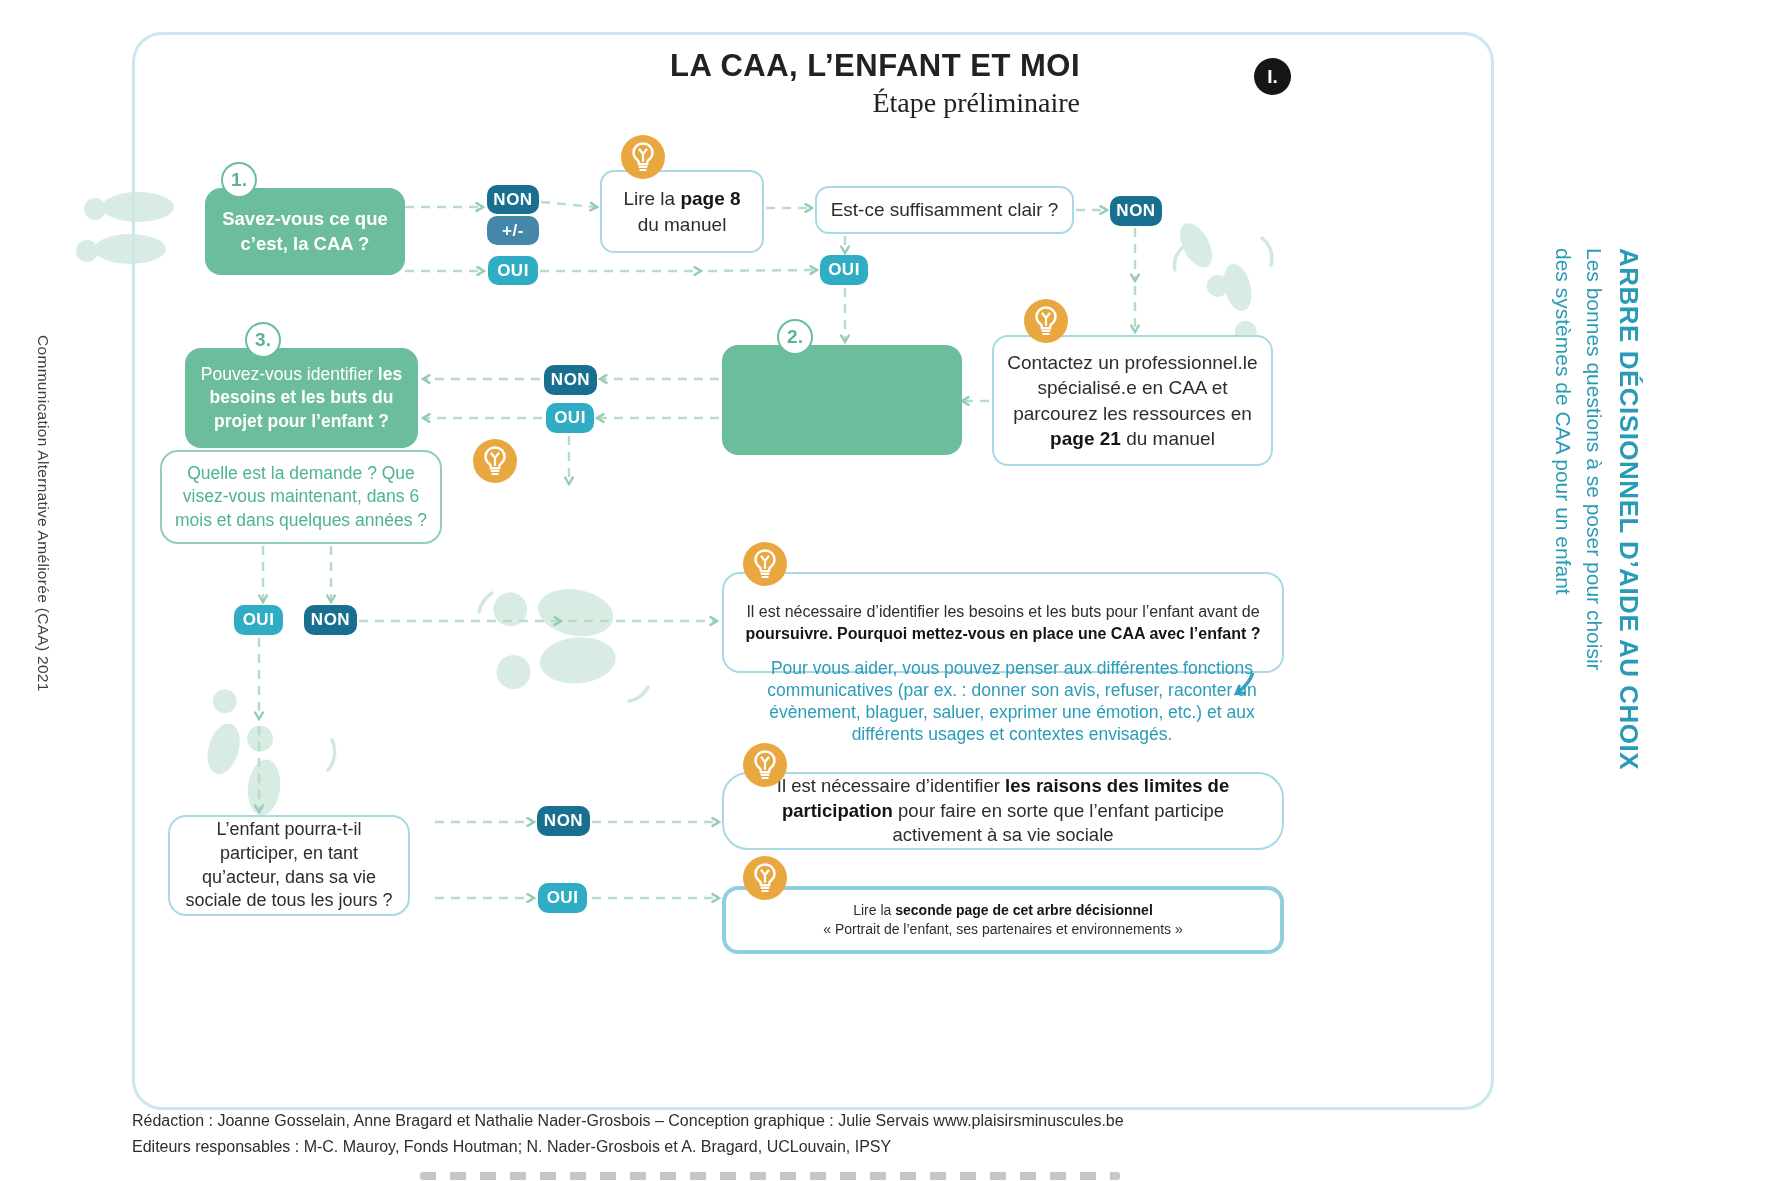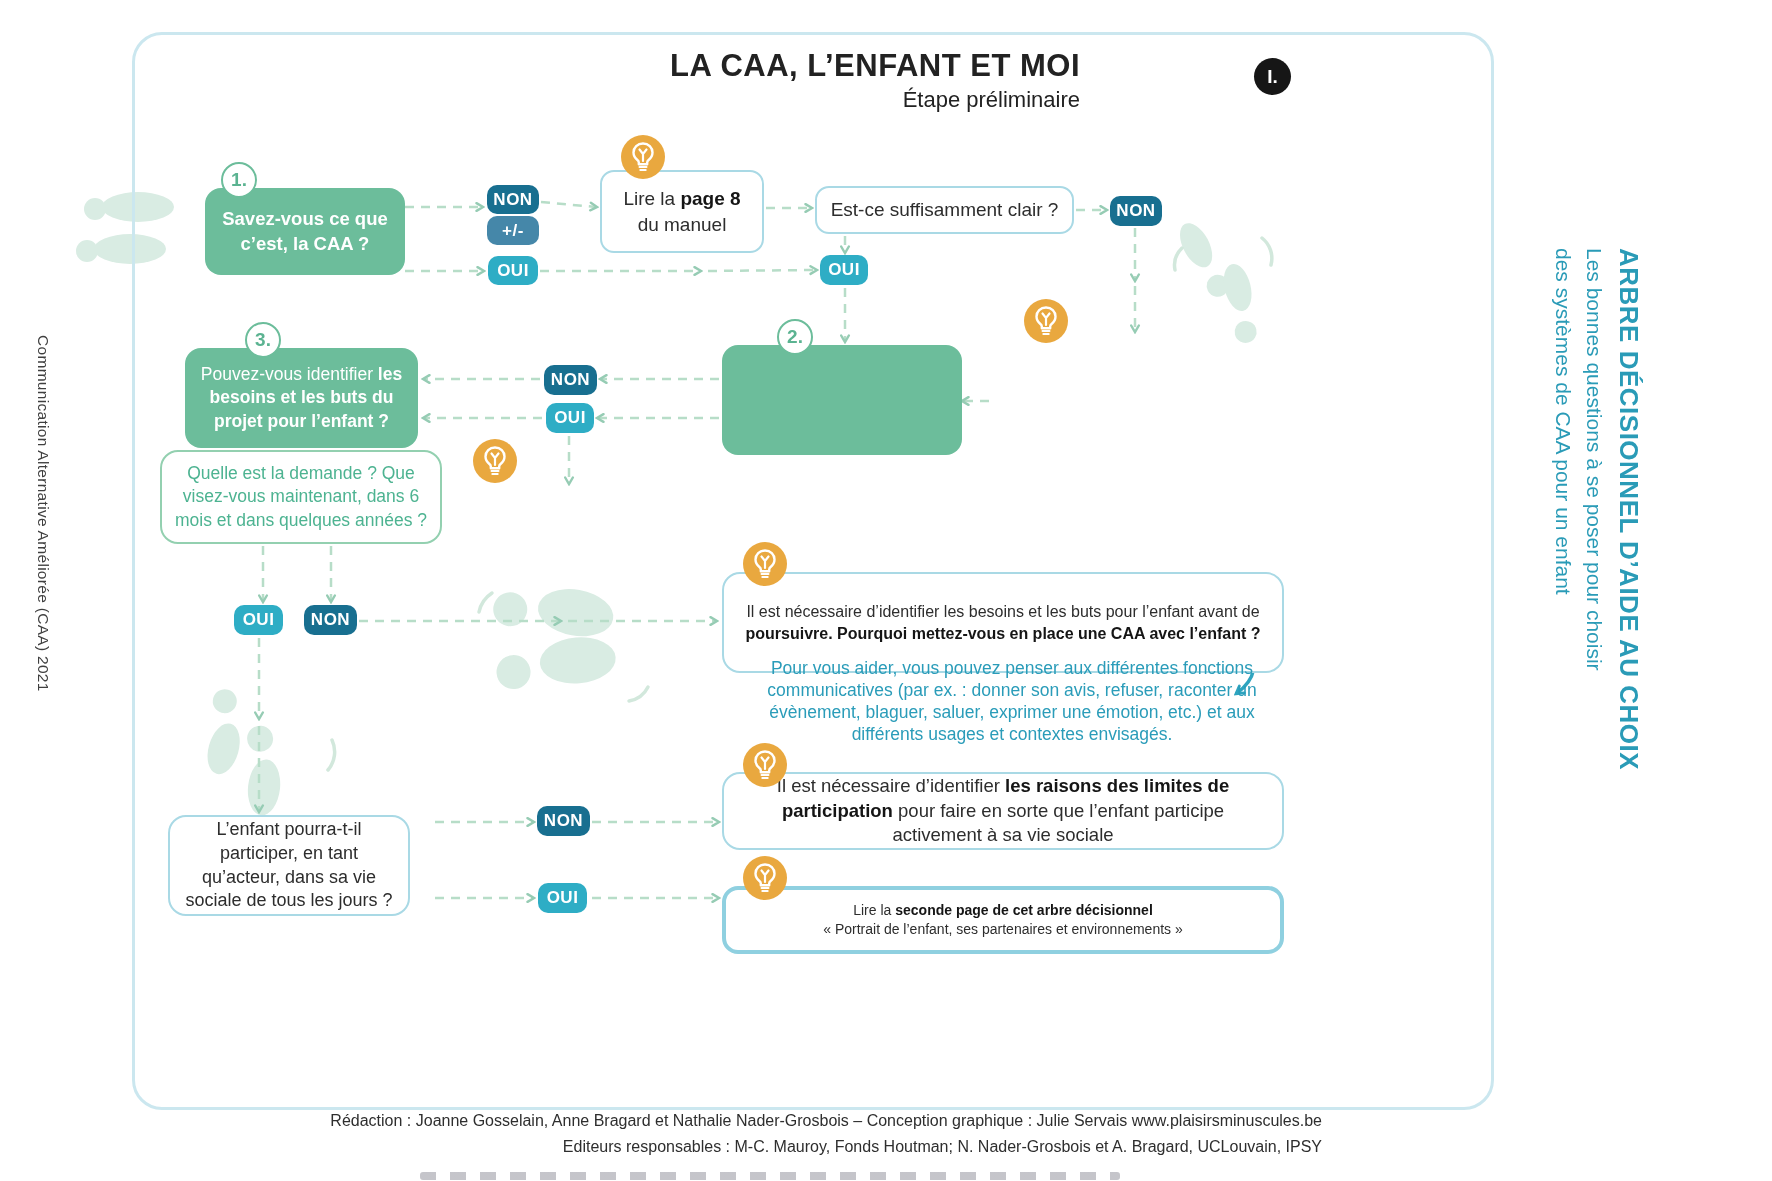"Étape préliminaire" .title-l2 { font-family: none -> Liberation Serif, serif; font-size: 22px -> 28px }
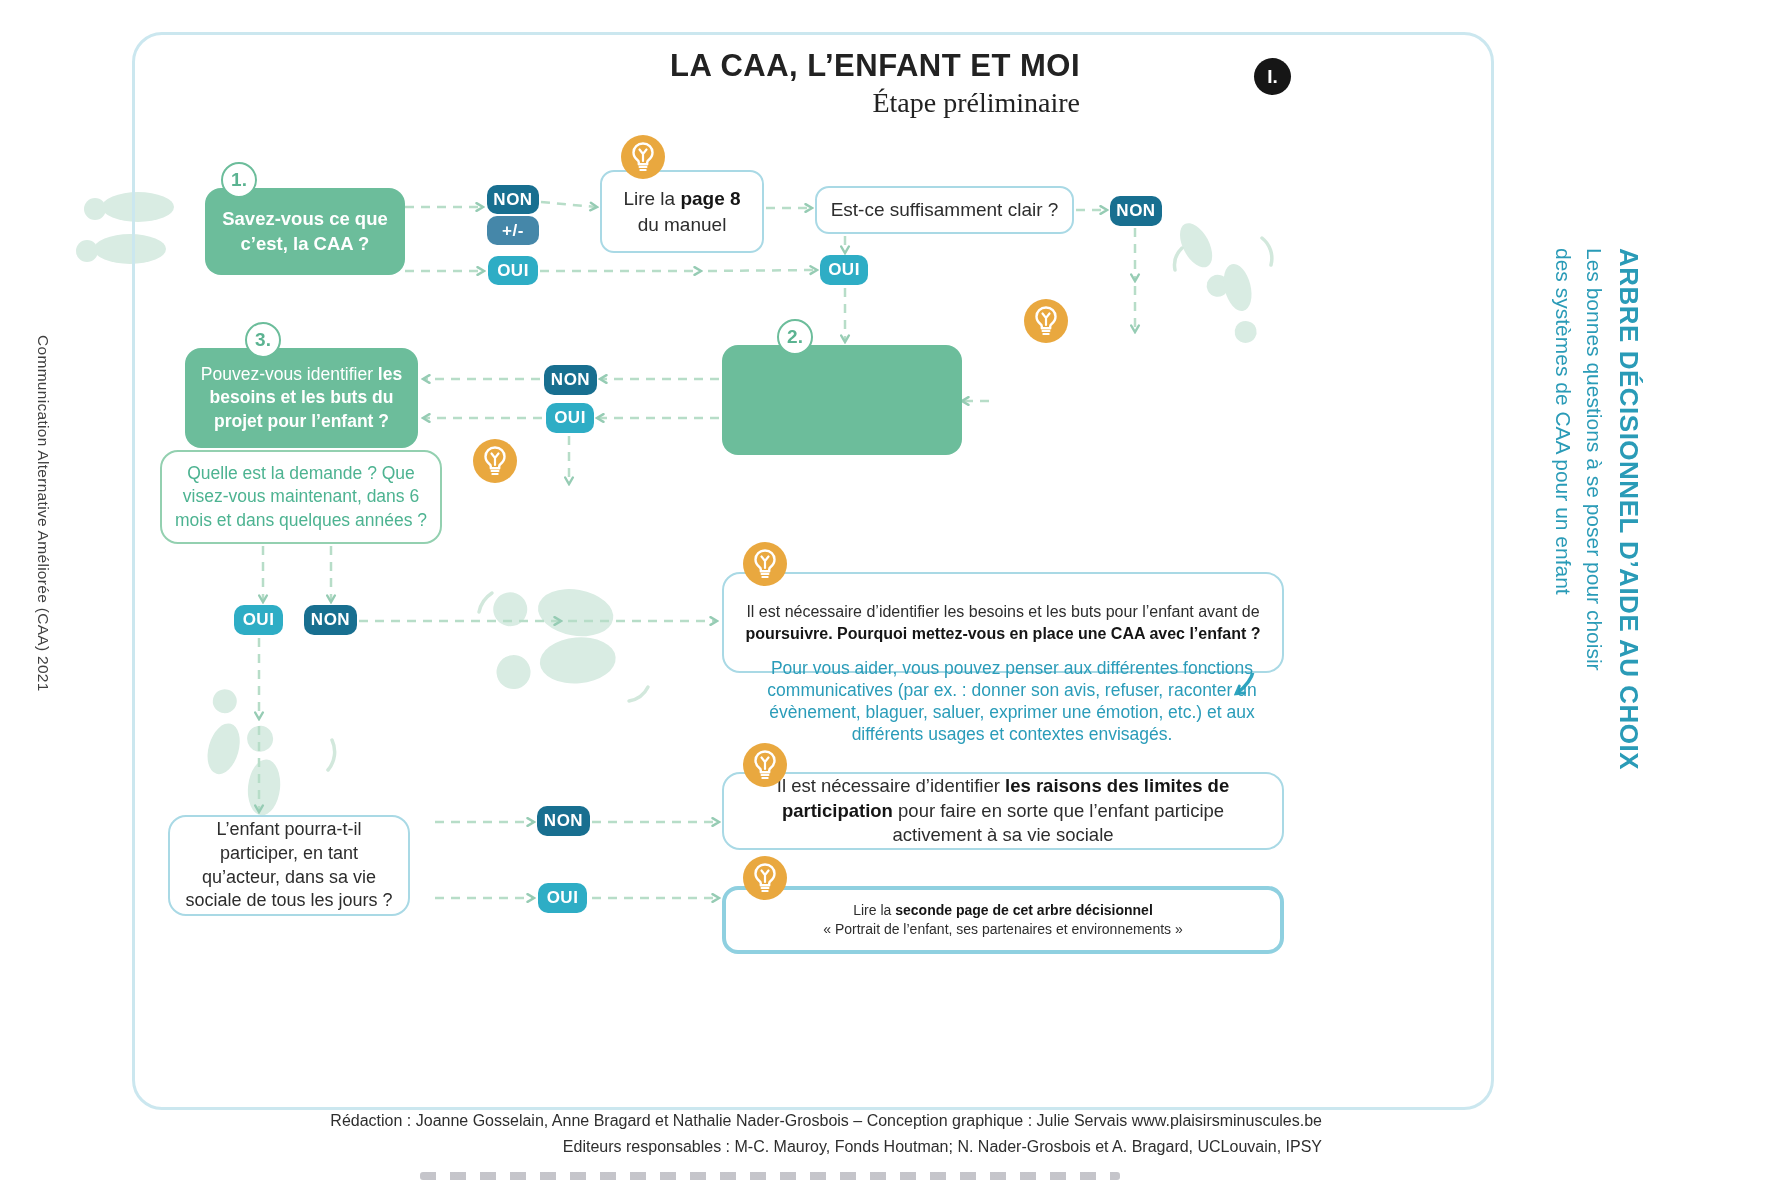"Contactez un professionnel.le" div.wbox { html: none -> <div> <div> <span>Contactez un professionnel.le spécialisé.e en CAA et parcourez les ressources en </span><b>page 21</b><span> du manuel</span> </div> </div> }
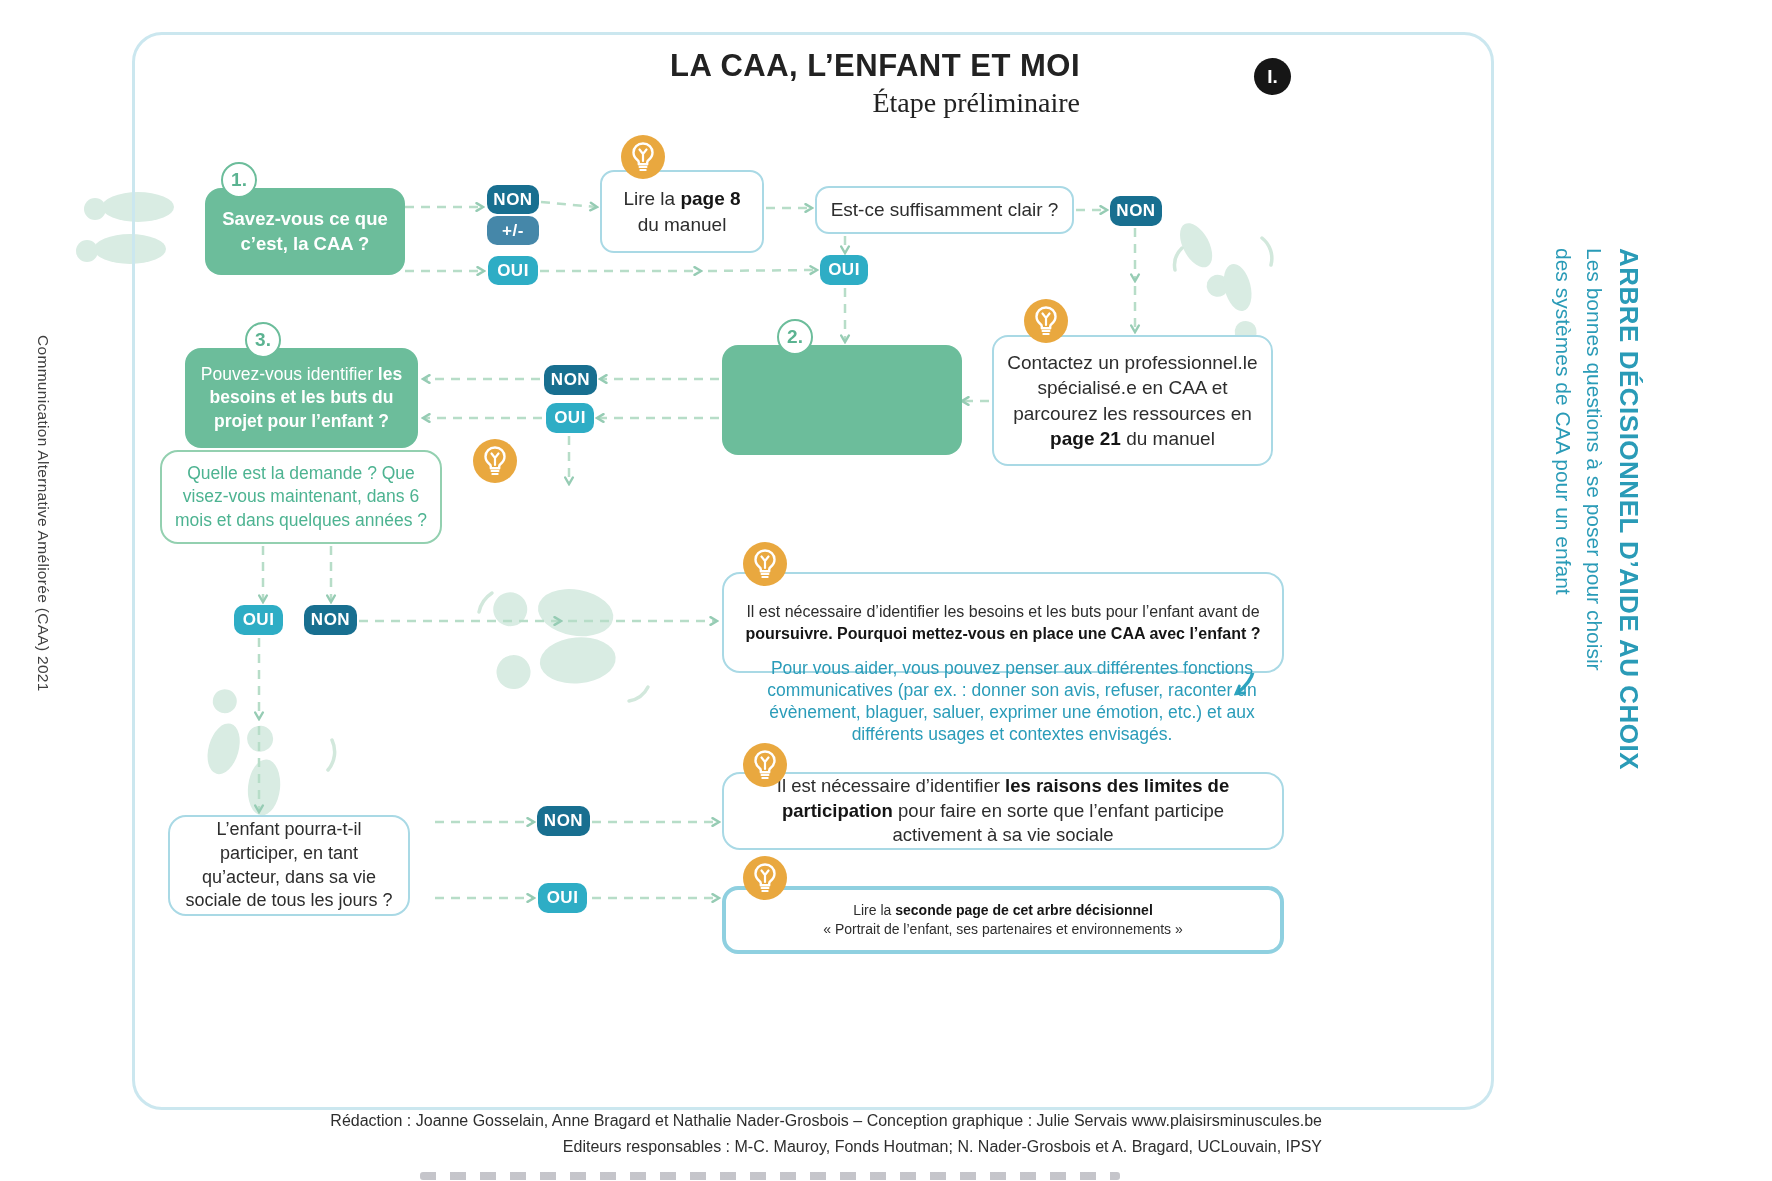"Il est nécessaire d’identifier les raisons" div.wbox { border-radius: 18px -> 26px }
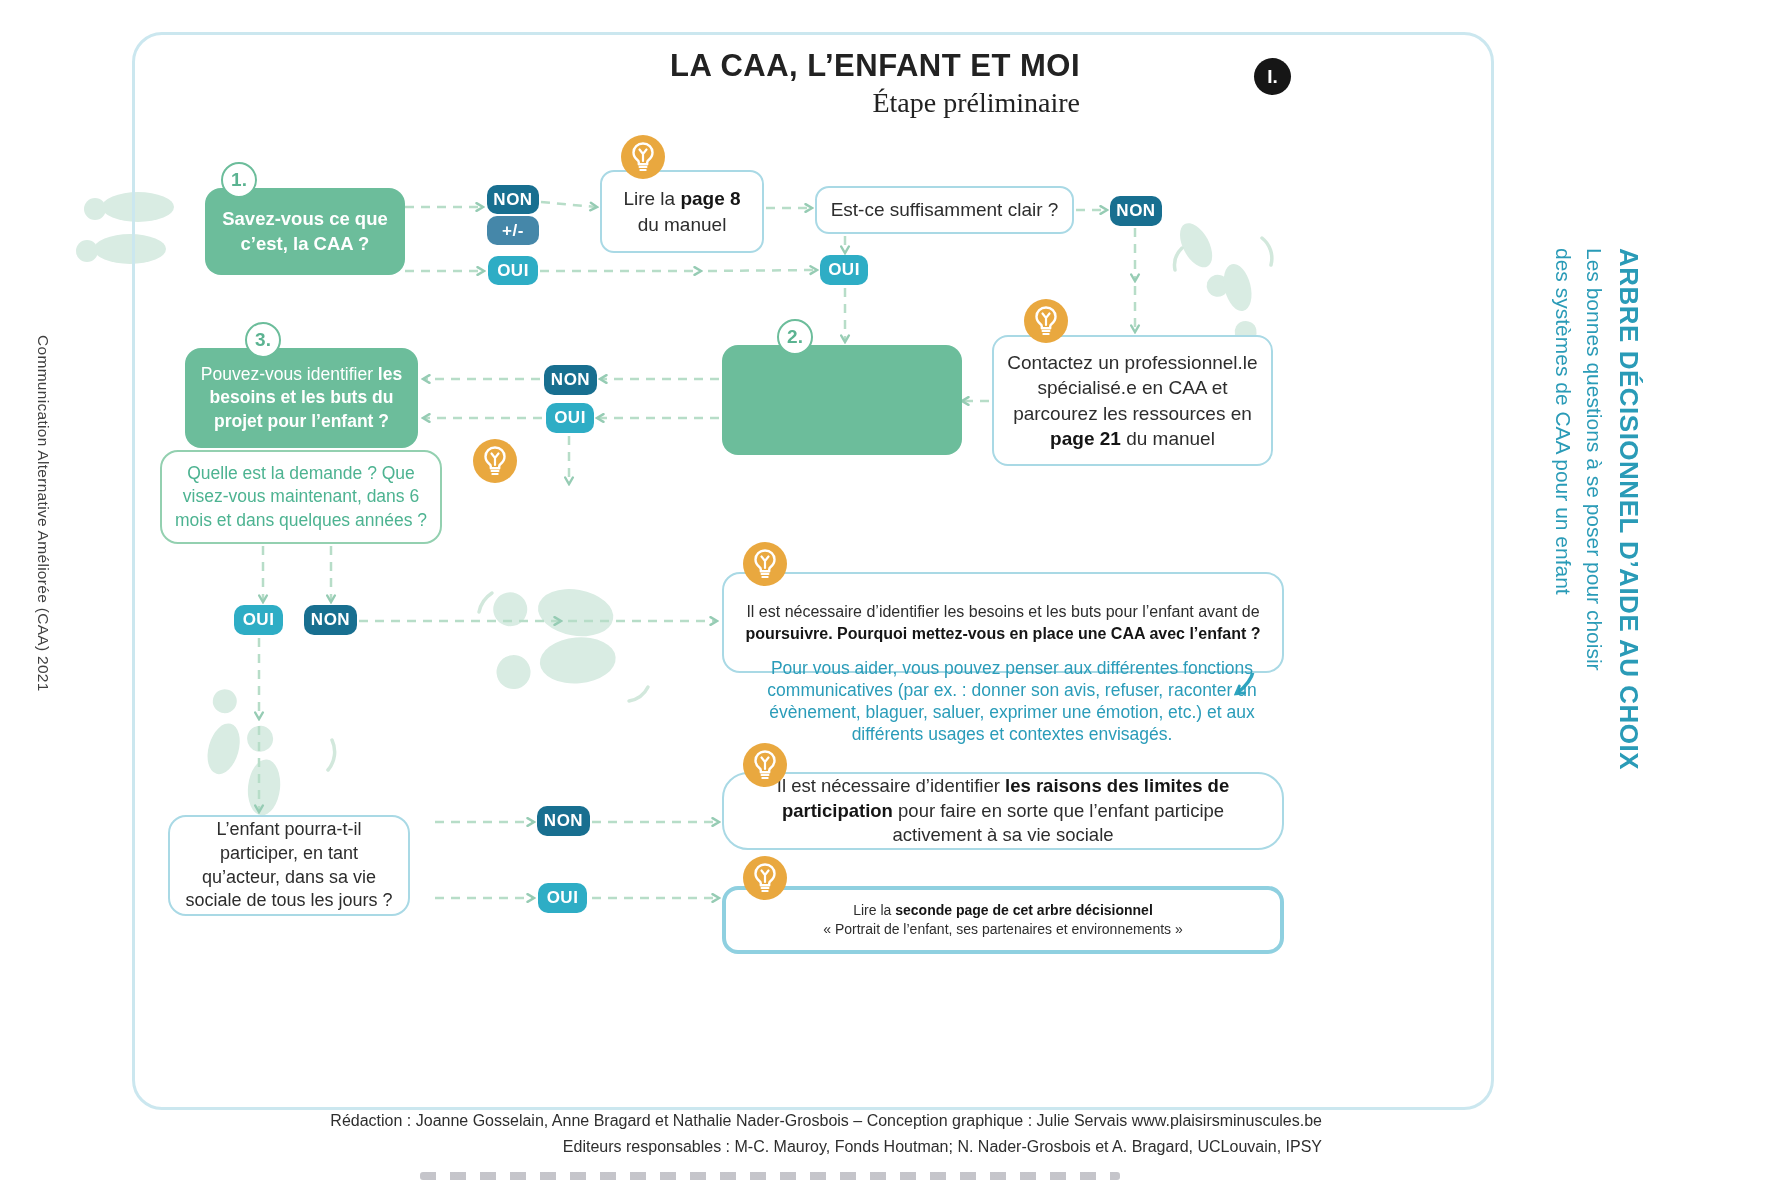"Rédaction : Joanne Gosselain, Anne" .footer { text-align: right -> left }
